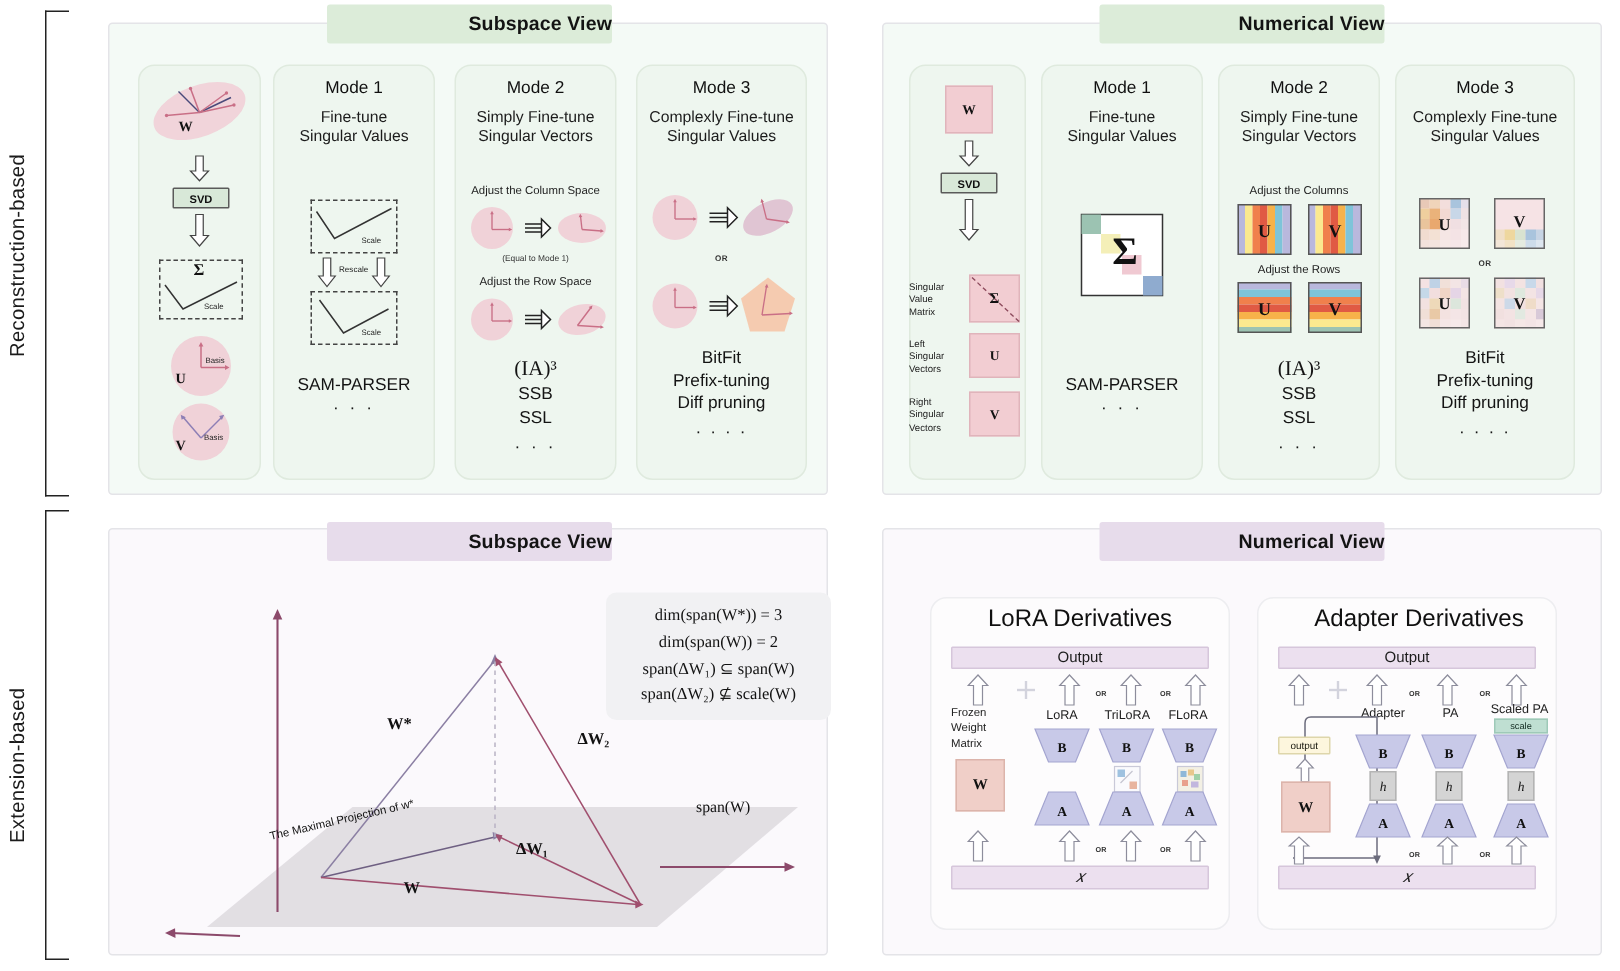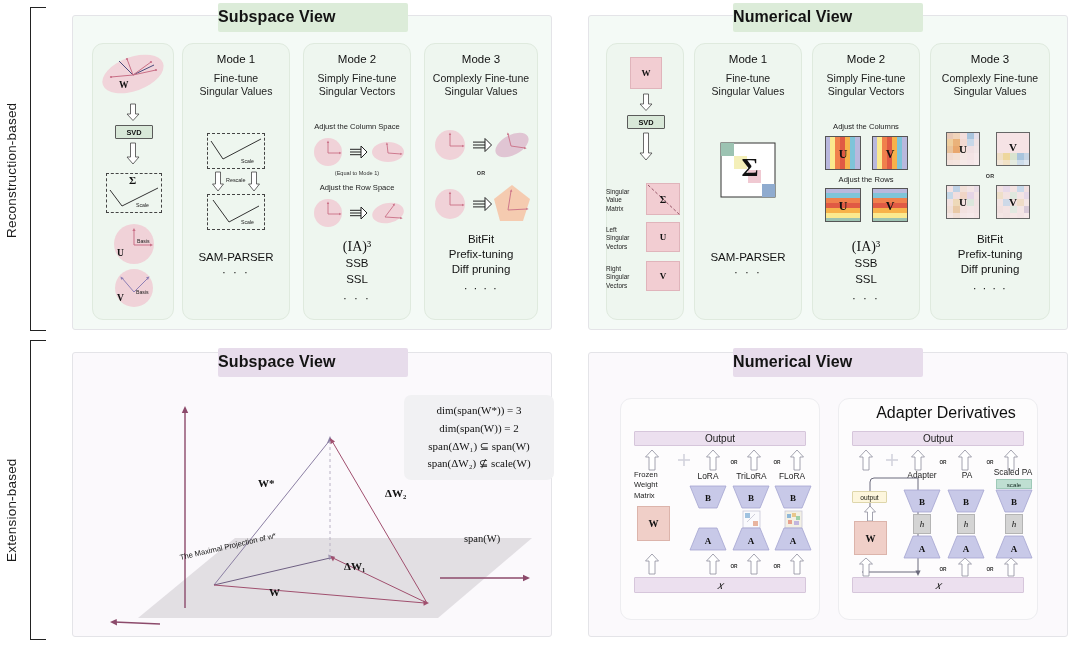"Subspace View" .banner { font-size: 16px -> 13px; text-align: left -> right }
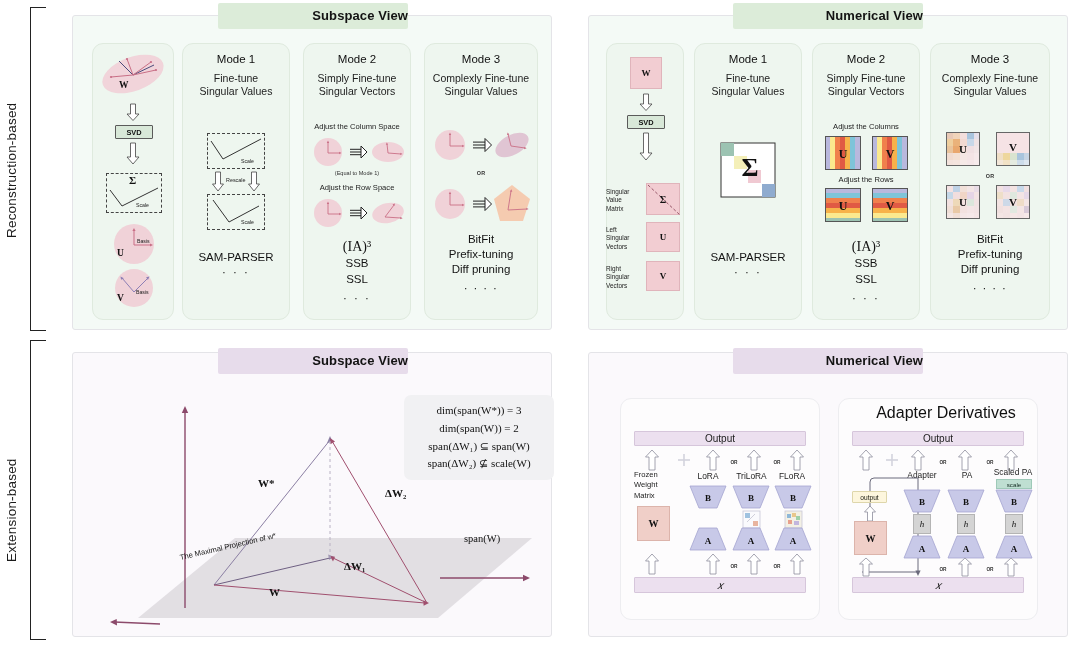"LoRA Derivatives" div { html: none -> <div>LoRA Derivatives</div> }
